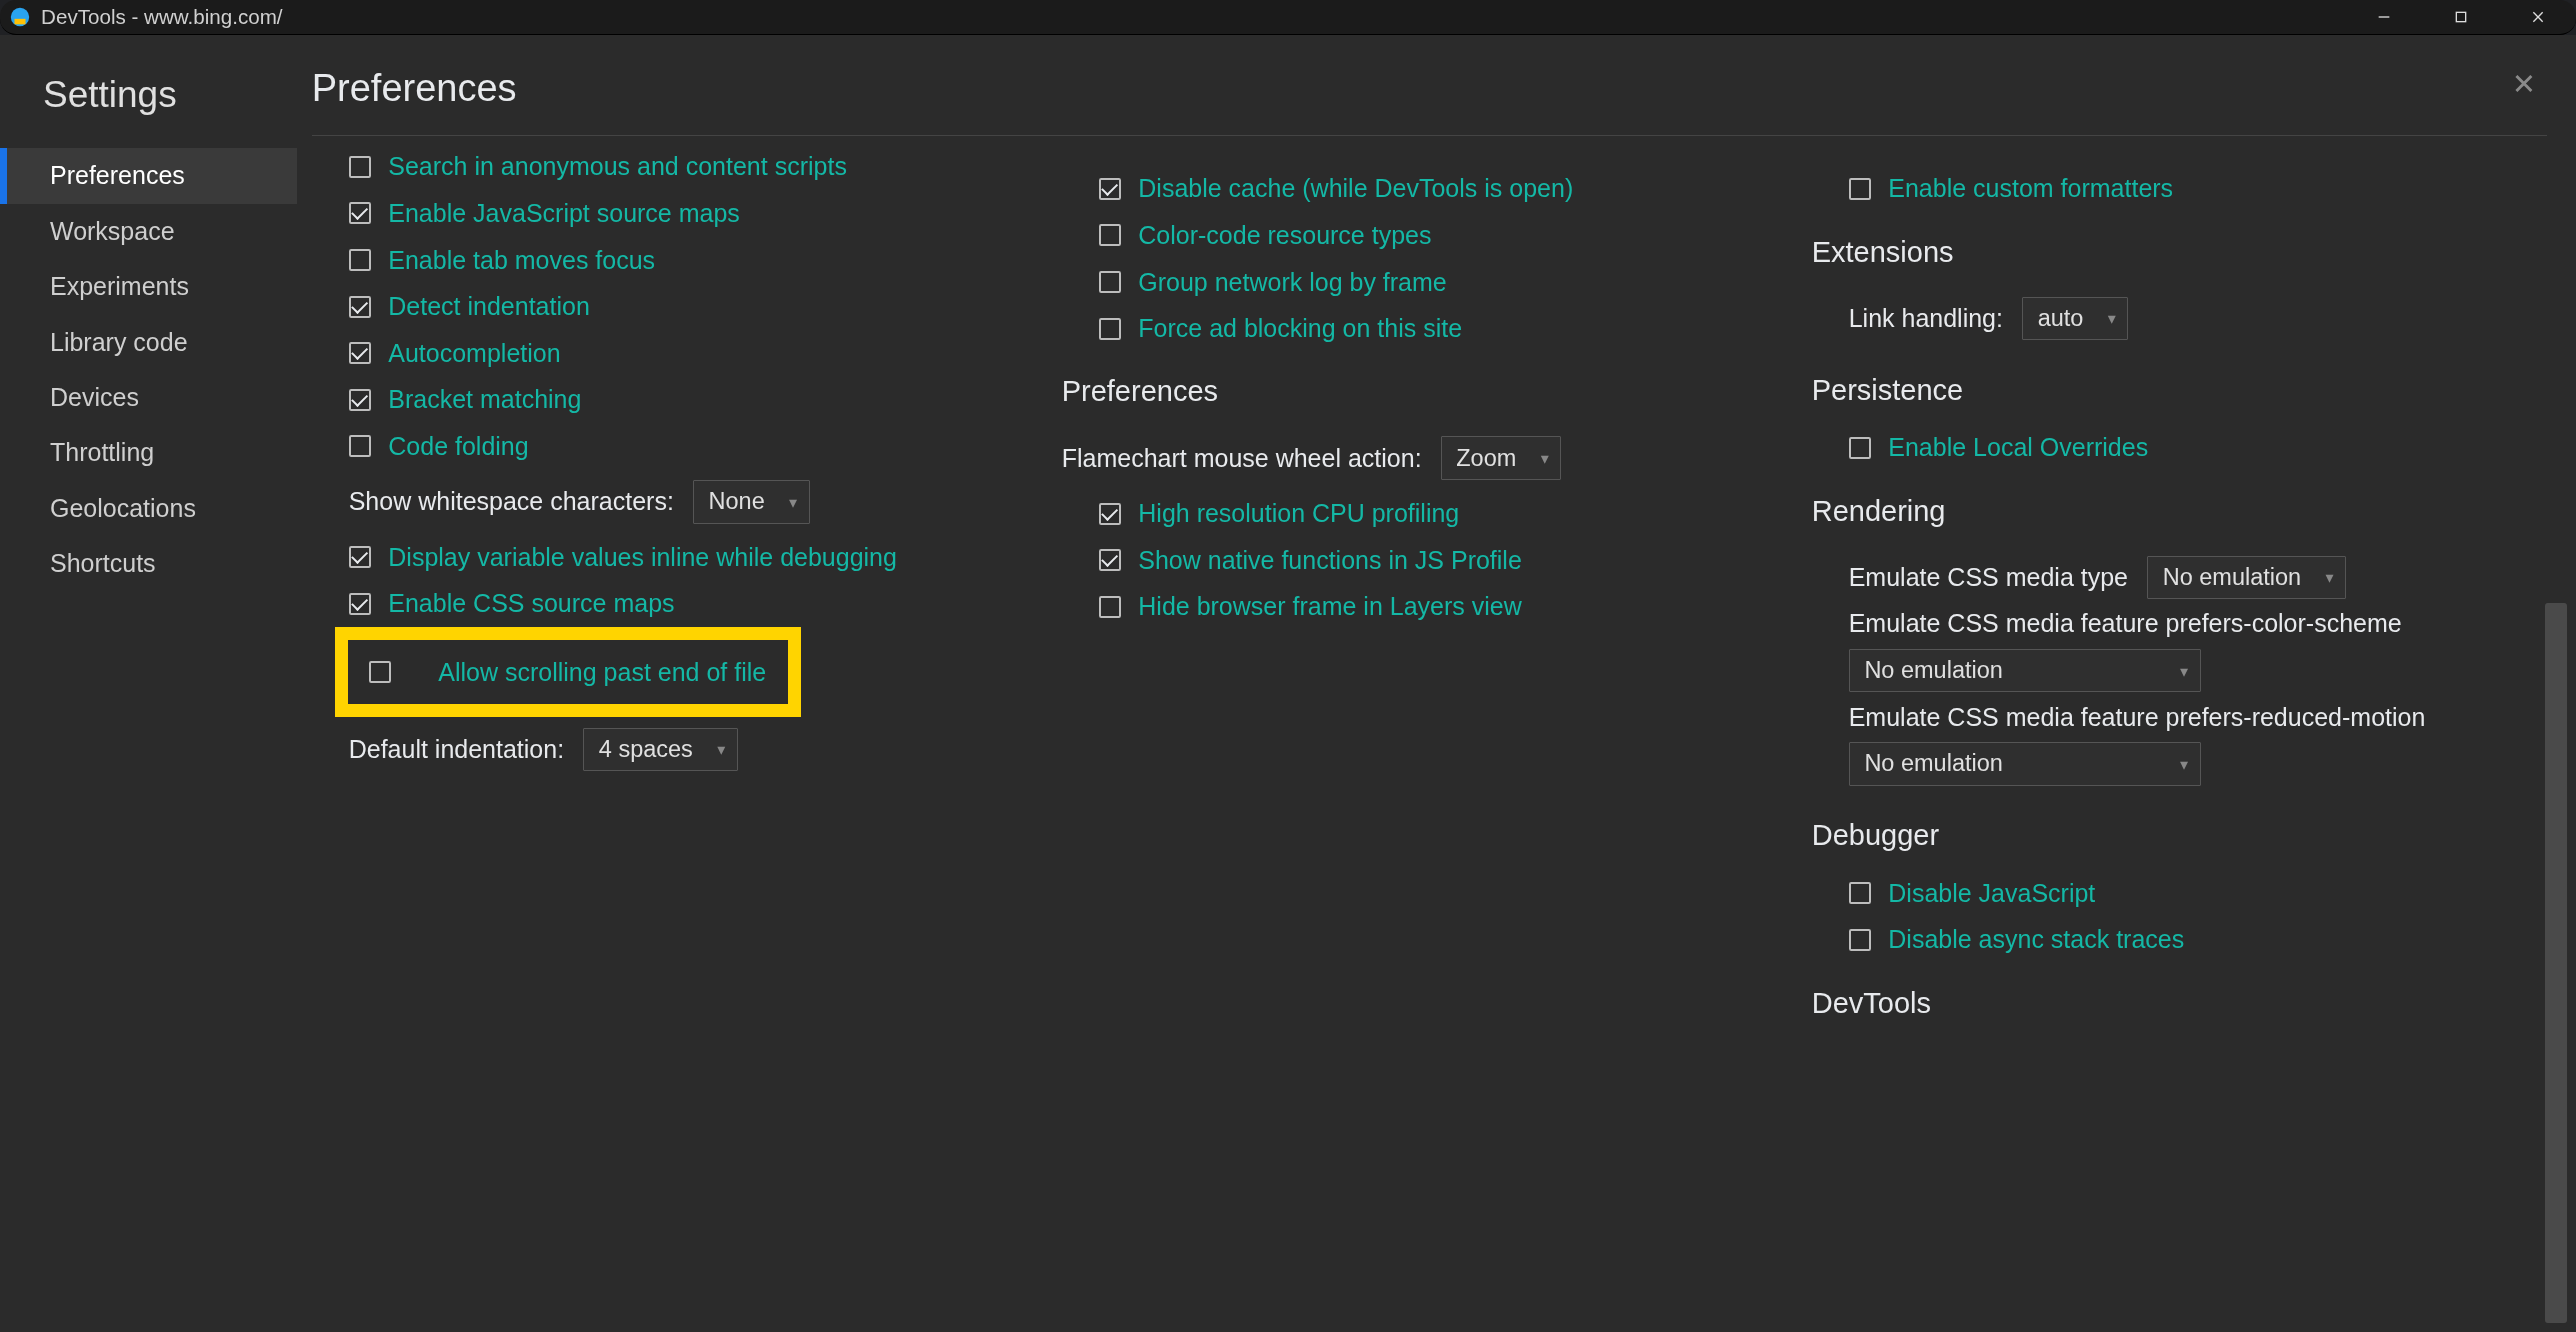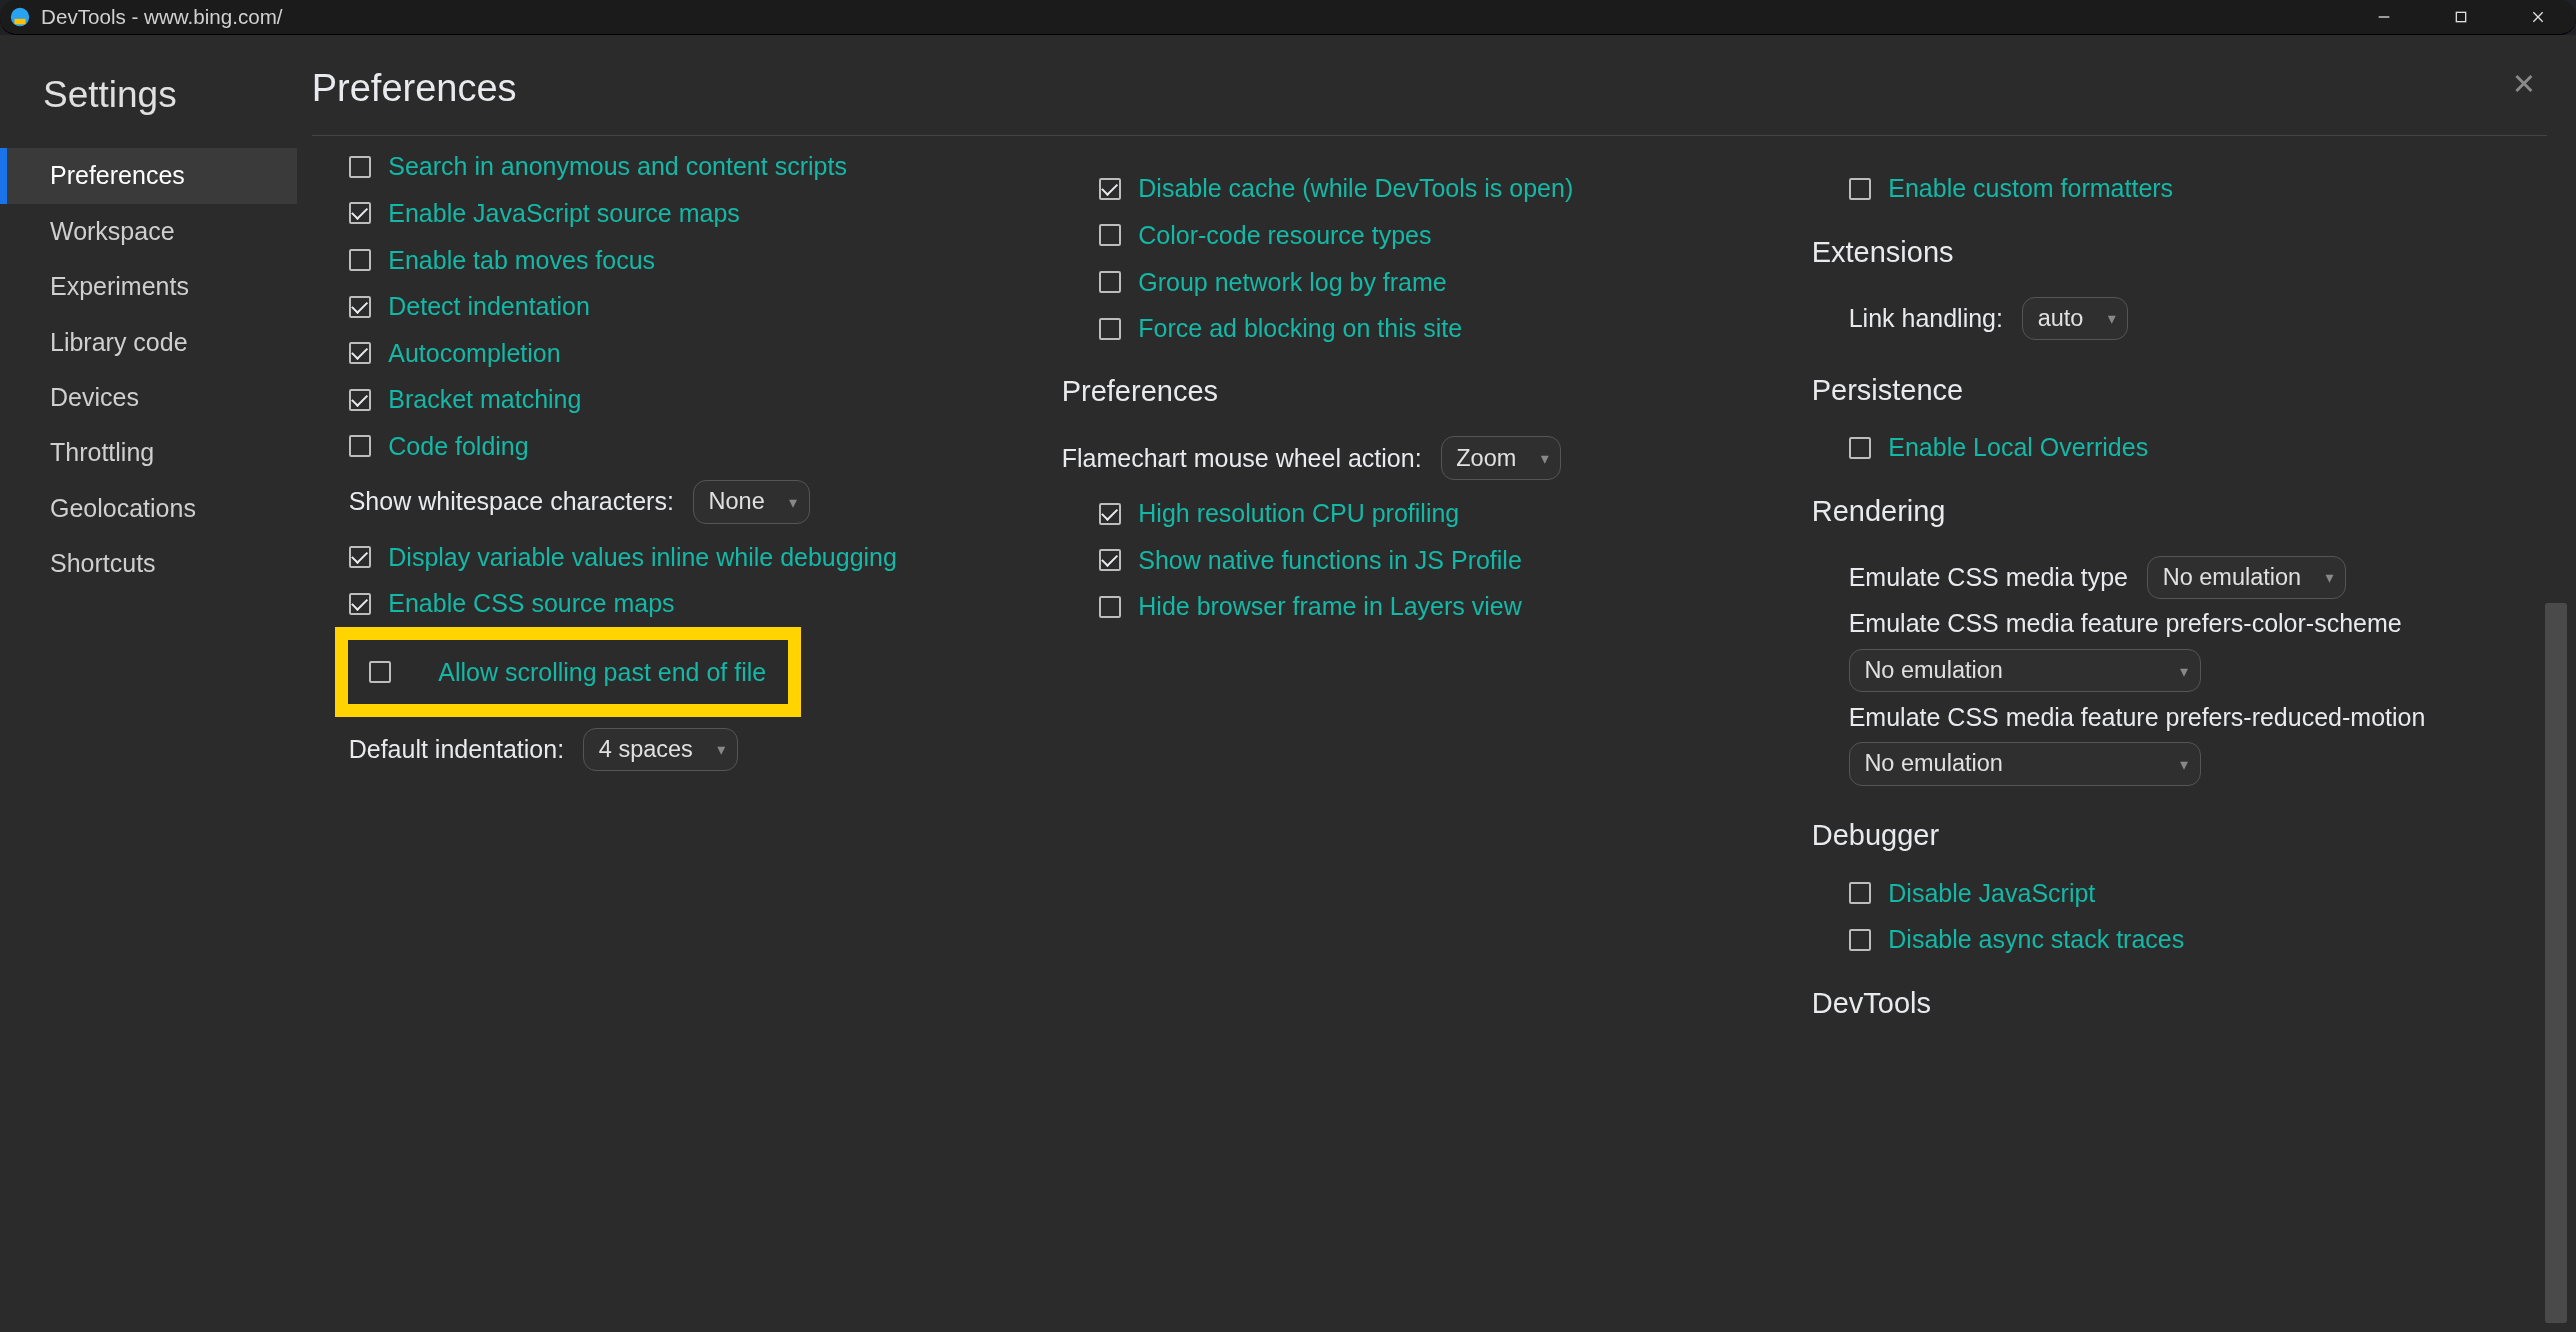"auto" .sel { border-radius: 13px -> 1px }
